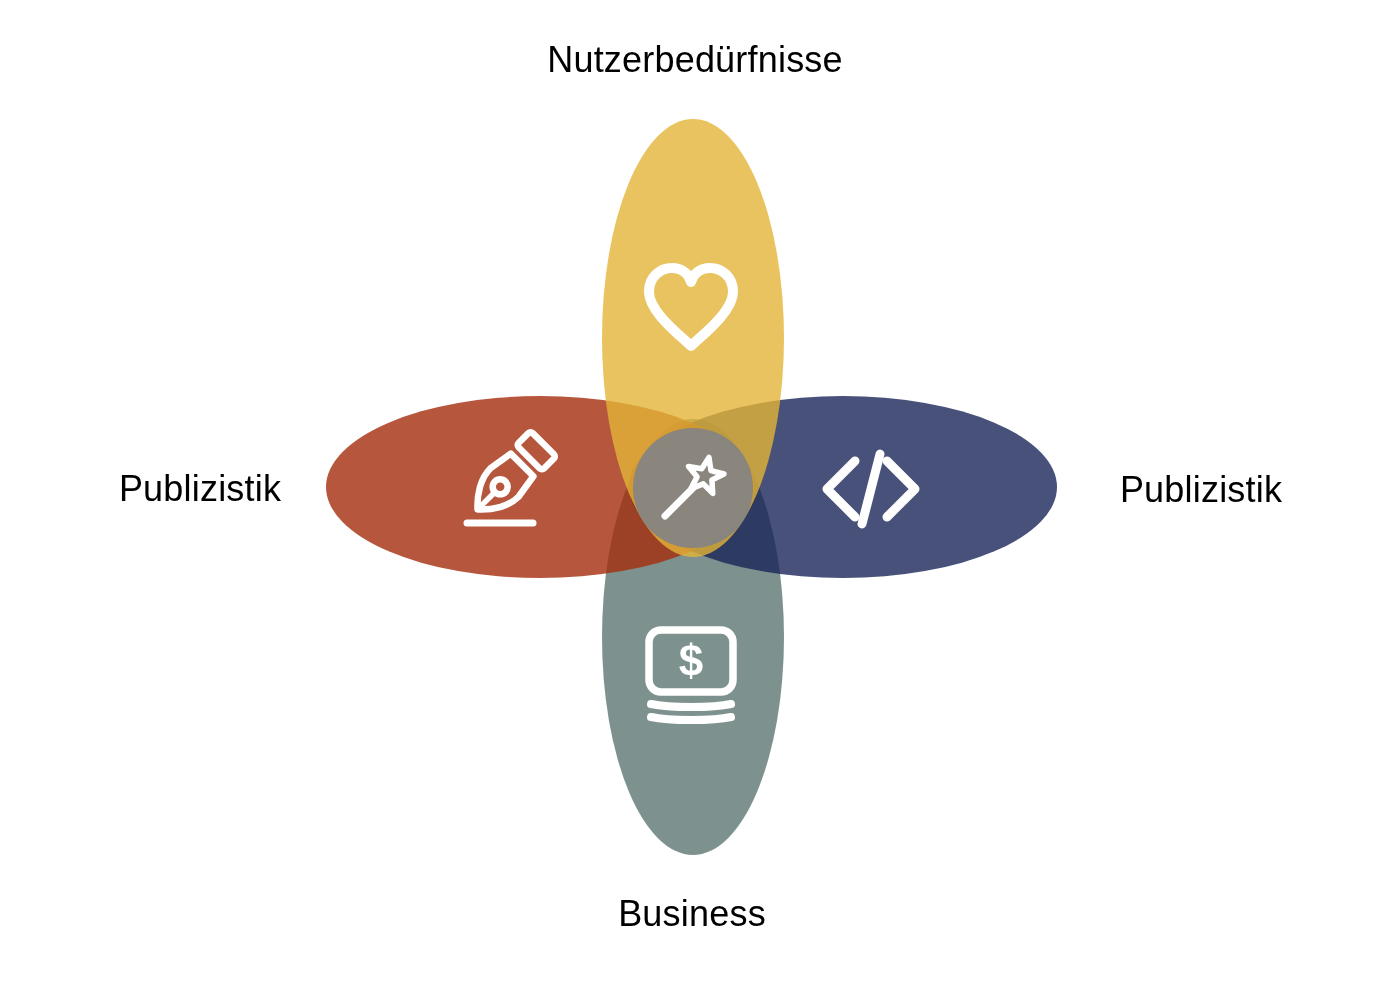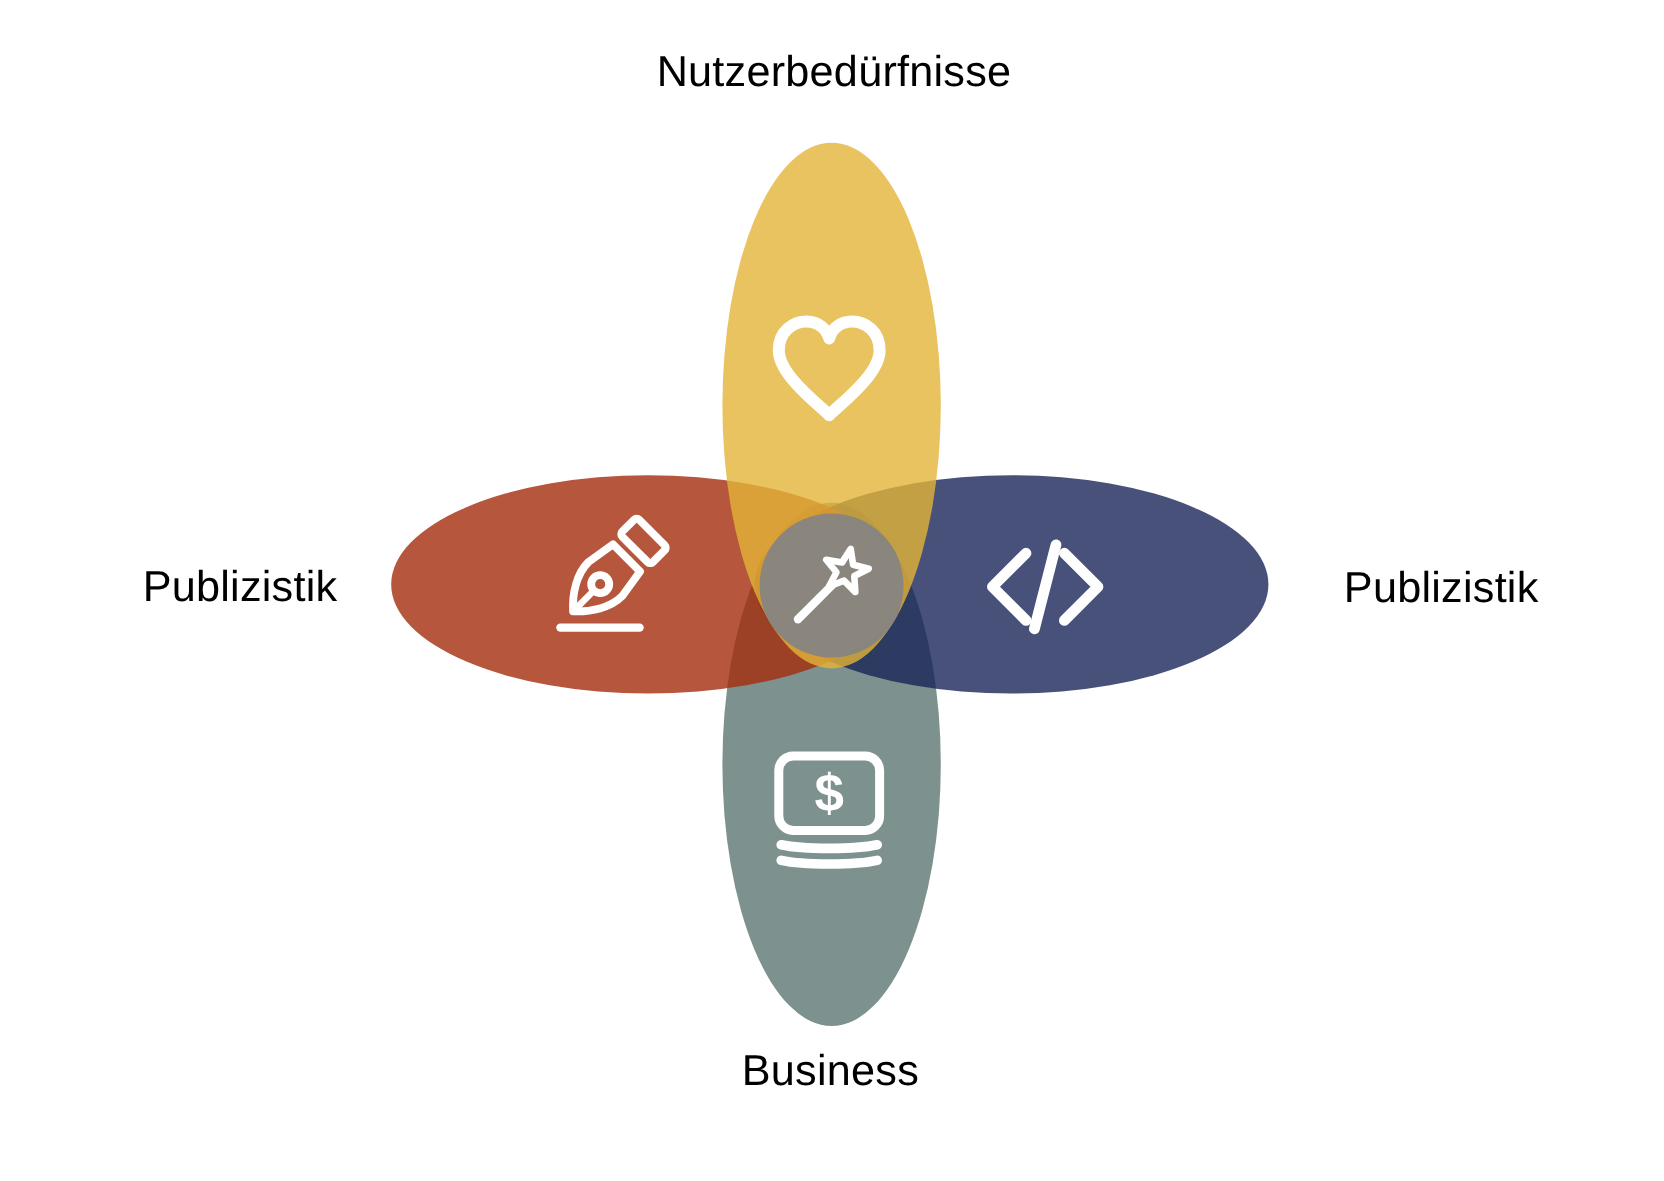"Business" div.label { top: 892px -> 914px }
